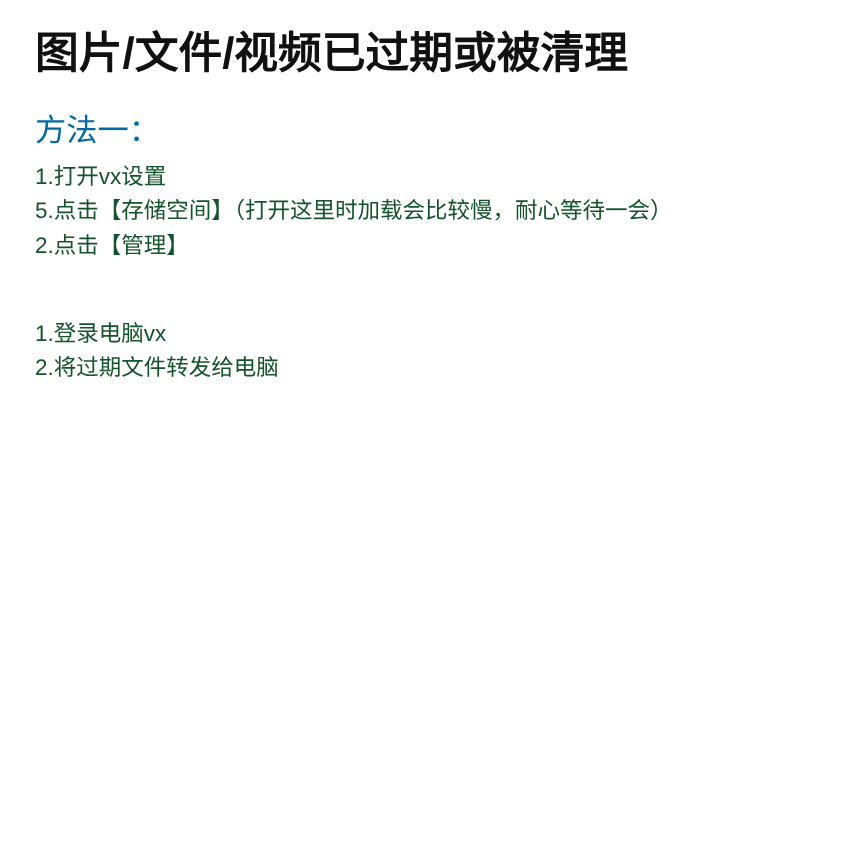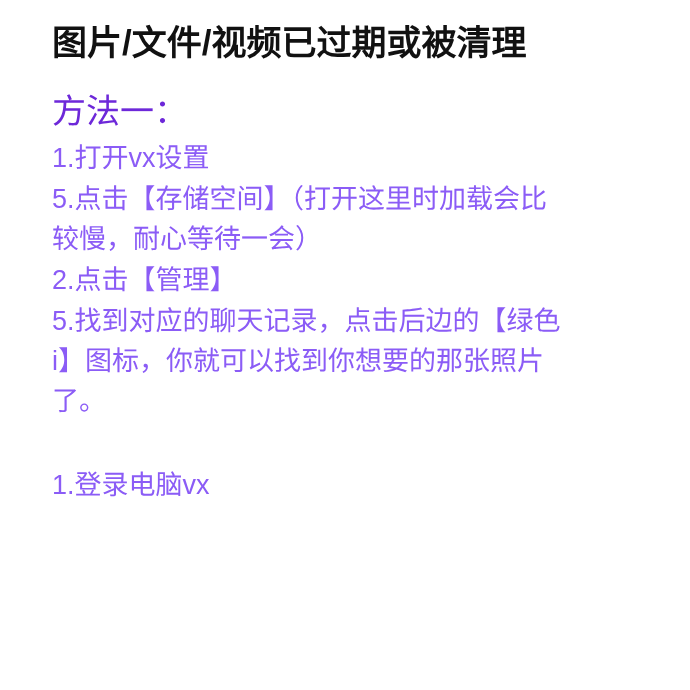"图片/文件/视频已过期或被清理" .page { padding: 22px 26px 0 52px -> 22px 26px 0 28px }
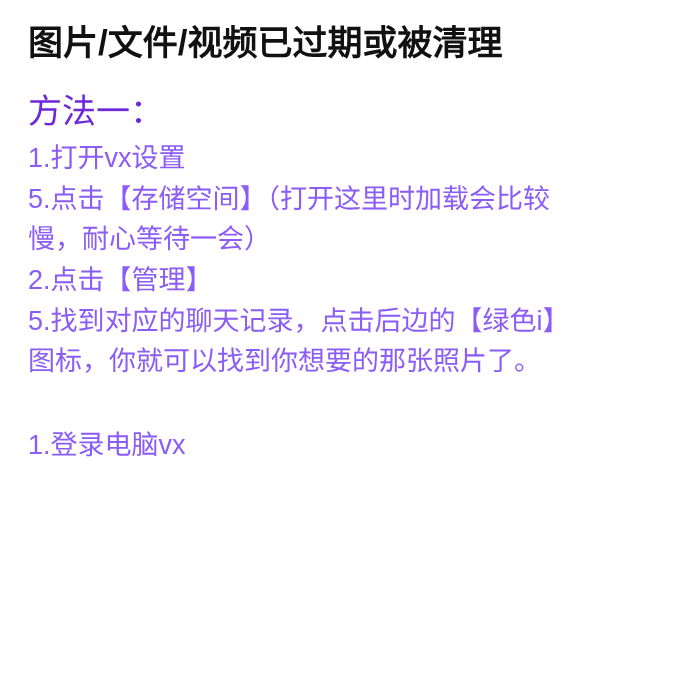"方法一：" .section-heading { color: #6d28d9 -> #0369a1; font-size: 34px -> 25px }
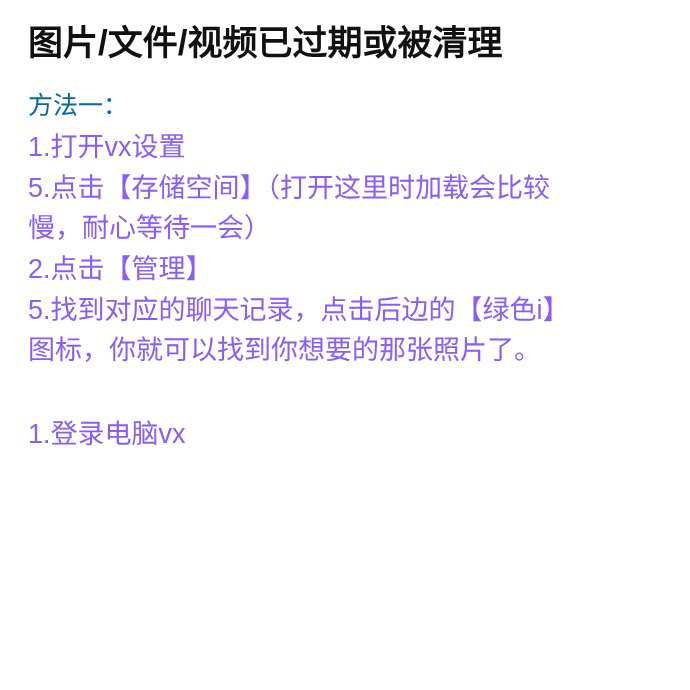"1.打开vx设置" .step { color: #8b5cf6 -> #14532d; font-size: 27px -> 18px }
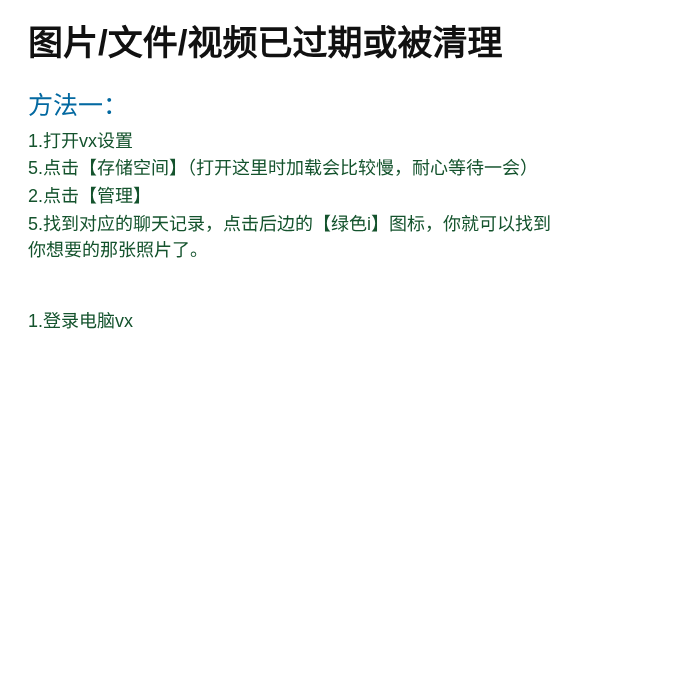"5.找到对应的聊天记录，点击后边的【绿色i】图标，你就可以找到你想要的那张照片了" p.step { html: <p>5.找到对应的聊天记录，点击后边的【绿色i】图标，你就可以找到你想要的那张照片了。</p> -> none }
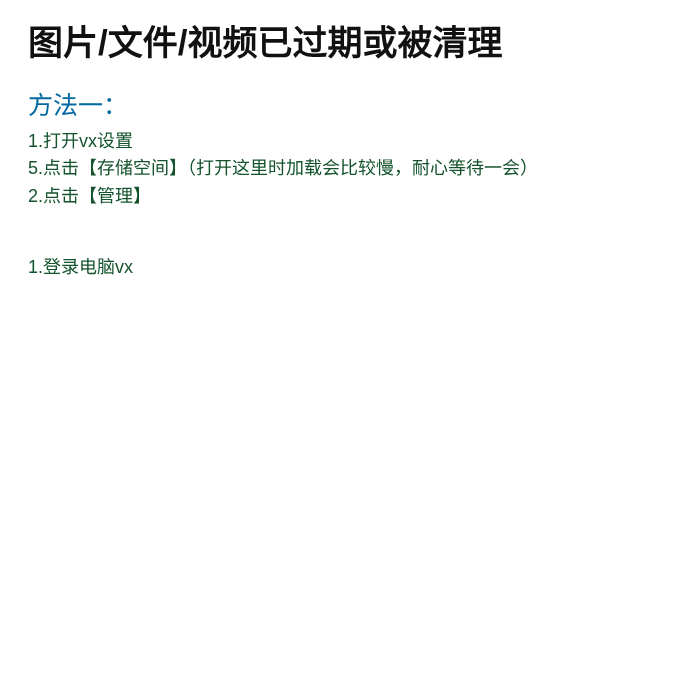"2.将过期文件转发给电脑" p.step { html: none -> <p>2.将过期文件转发给电脑</p> }
